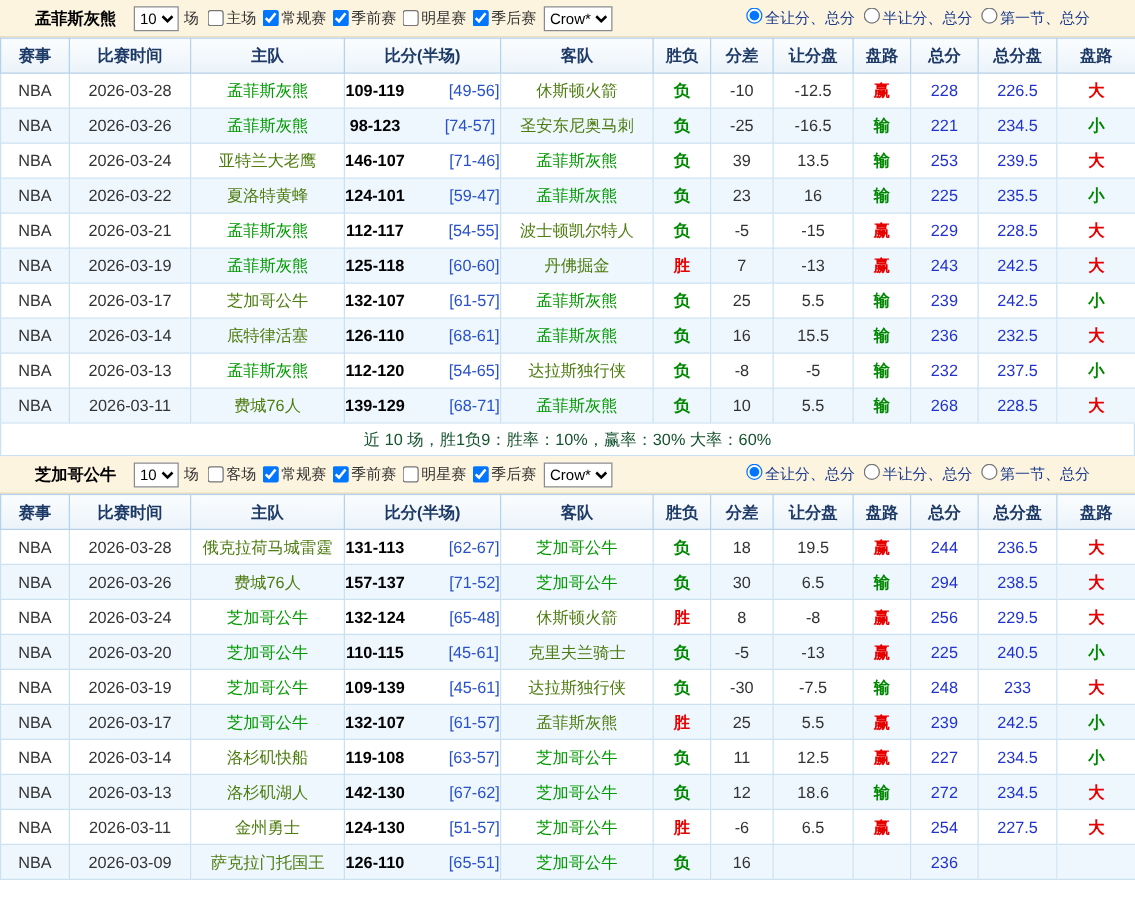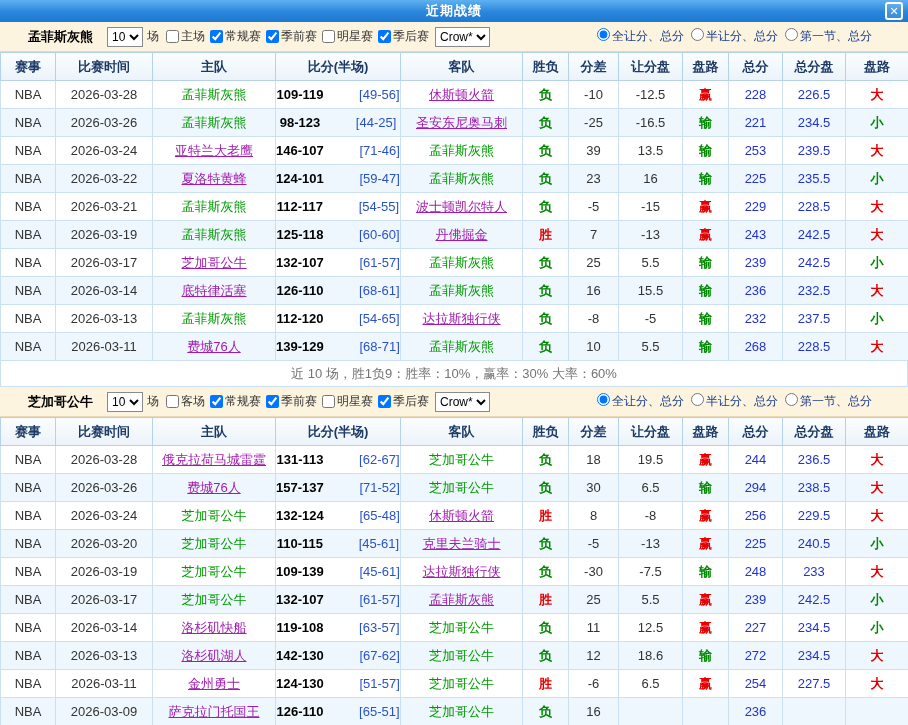"近期战绩" div.titlebar { html: <div> <span>近期战绩</span> <span>✕</span> </div> -> none }
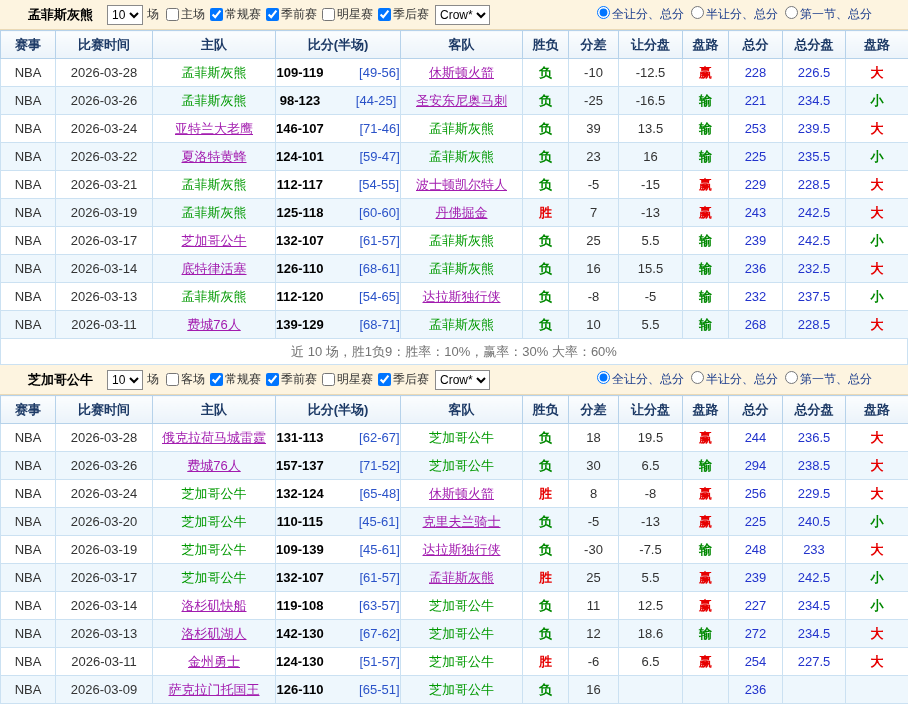"休斯顿火箭" .tm { color: #a21caf -> #4d7c0f; text-decoration: underline -> none }
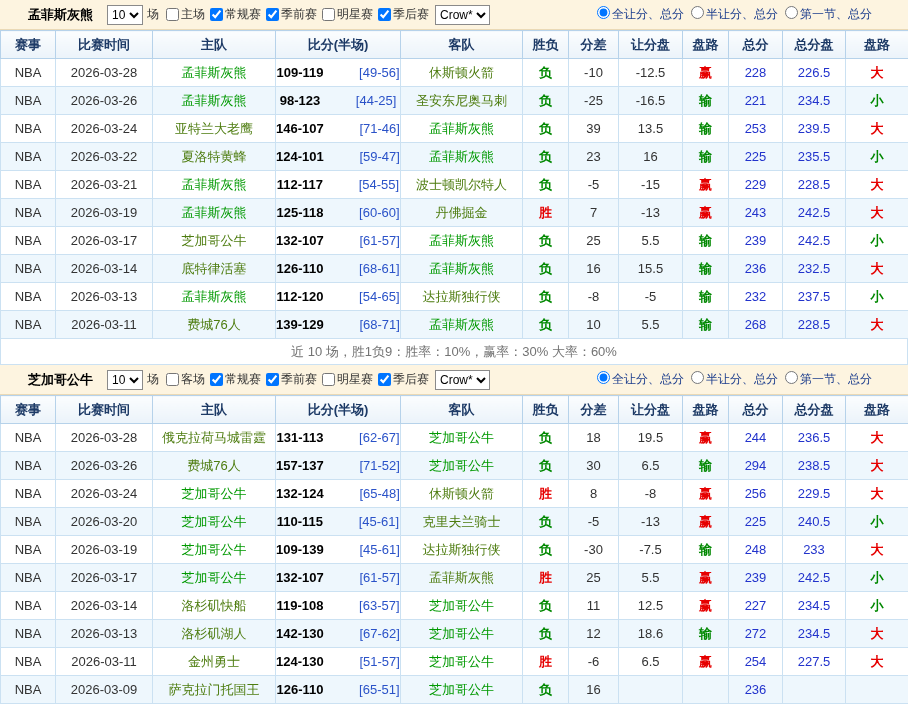"[44-25]" span.half { text: 44-25 -> 74-57 }
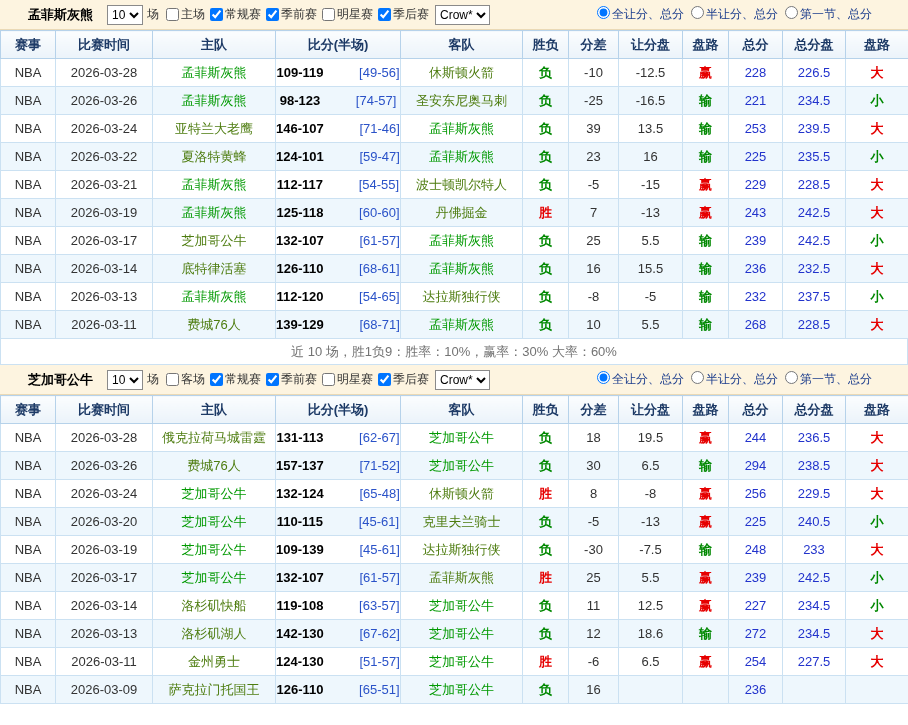"近 10 场，胜1负9：胜率：10%，赢率：30% 大率：60%" .summary { color: #737373 -> #14532d }
